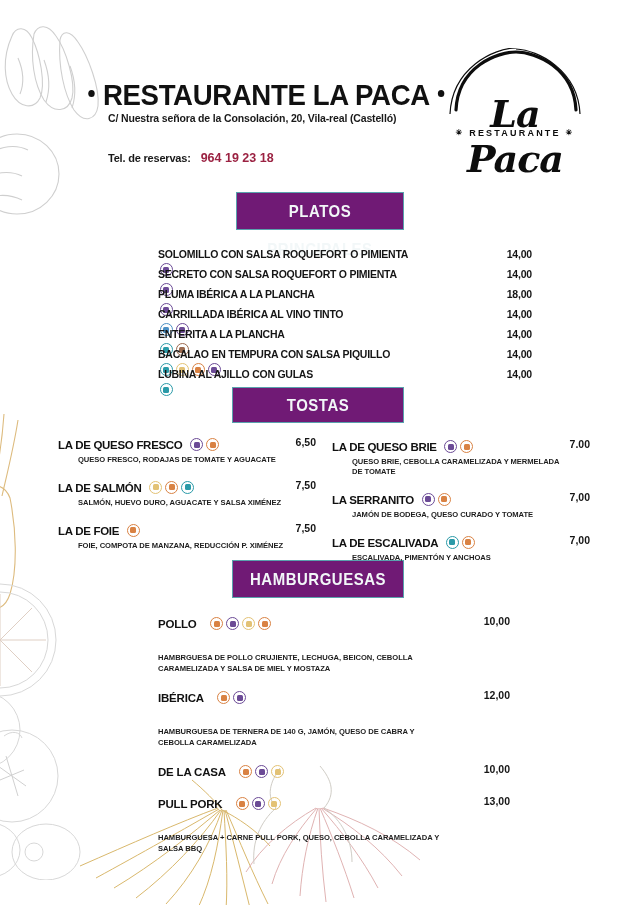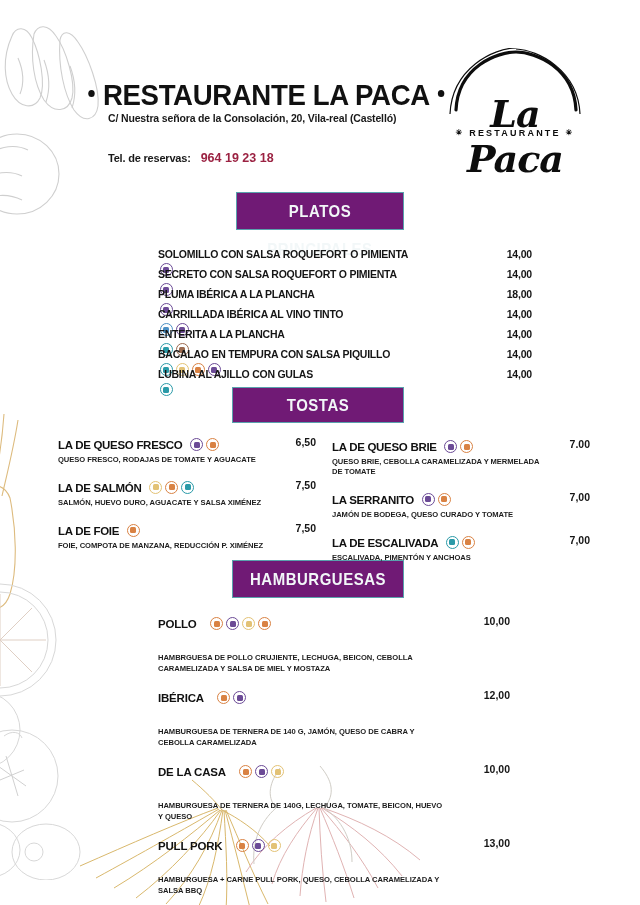"QUESO FRESCO, RODAJAS DE TOMATE" .tosta-desc { margin-left: none -> 20px }
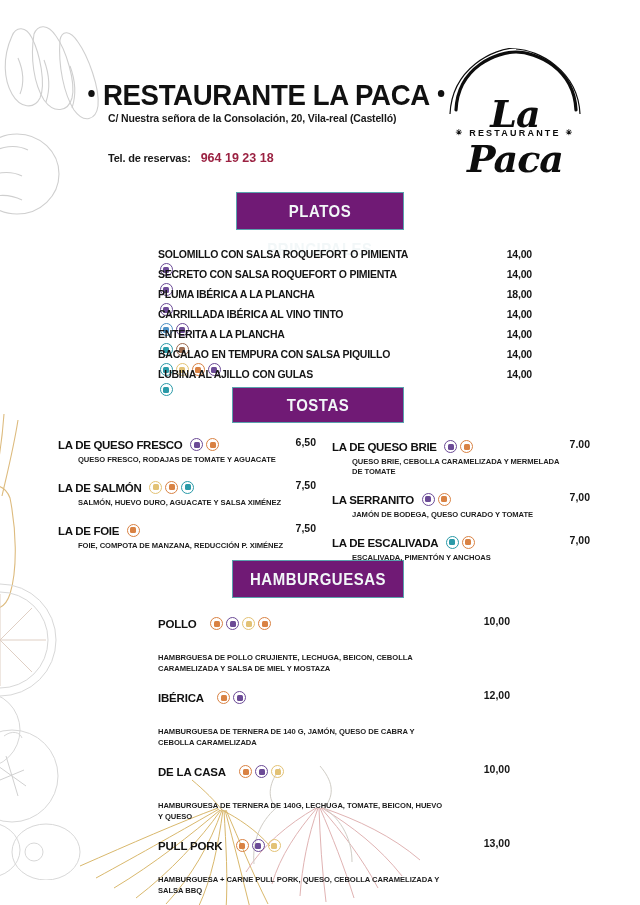"HAMBURGUESA DE TERNERA DE 140G," div.burger-desc { html: <div>HAMBURGUESA DE TERNERA DE 140G, LECHUGA, TOMATE, BEICON, HUEVO Y QUESO</div> -> none }
